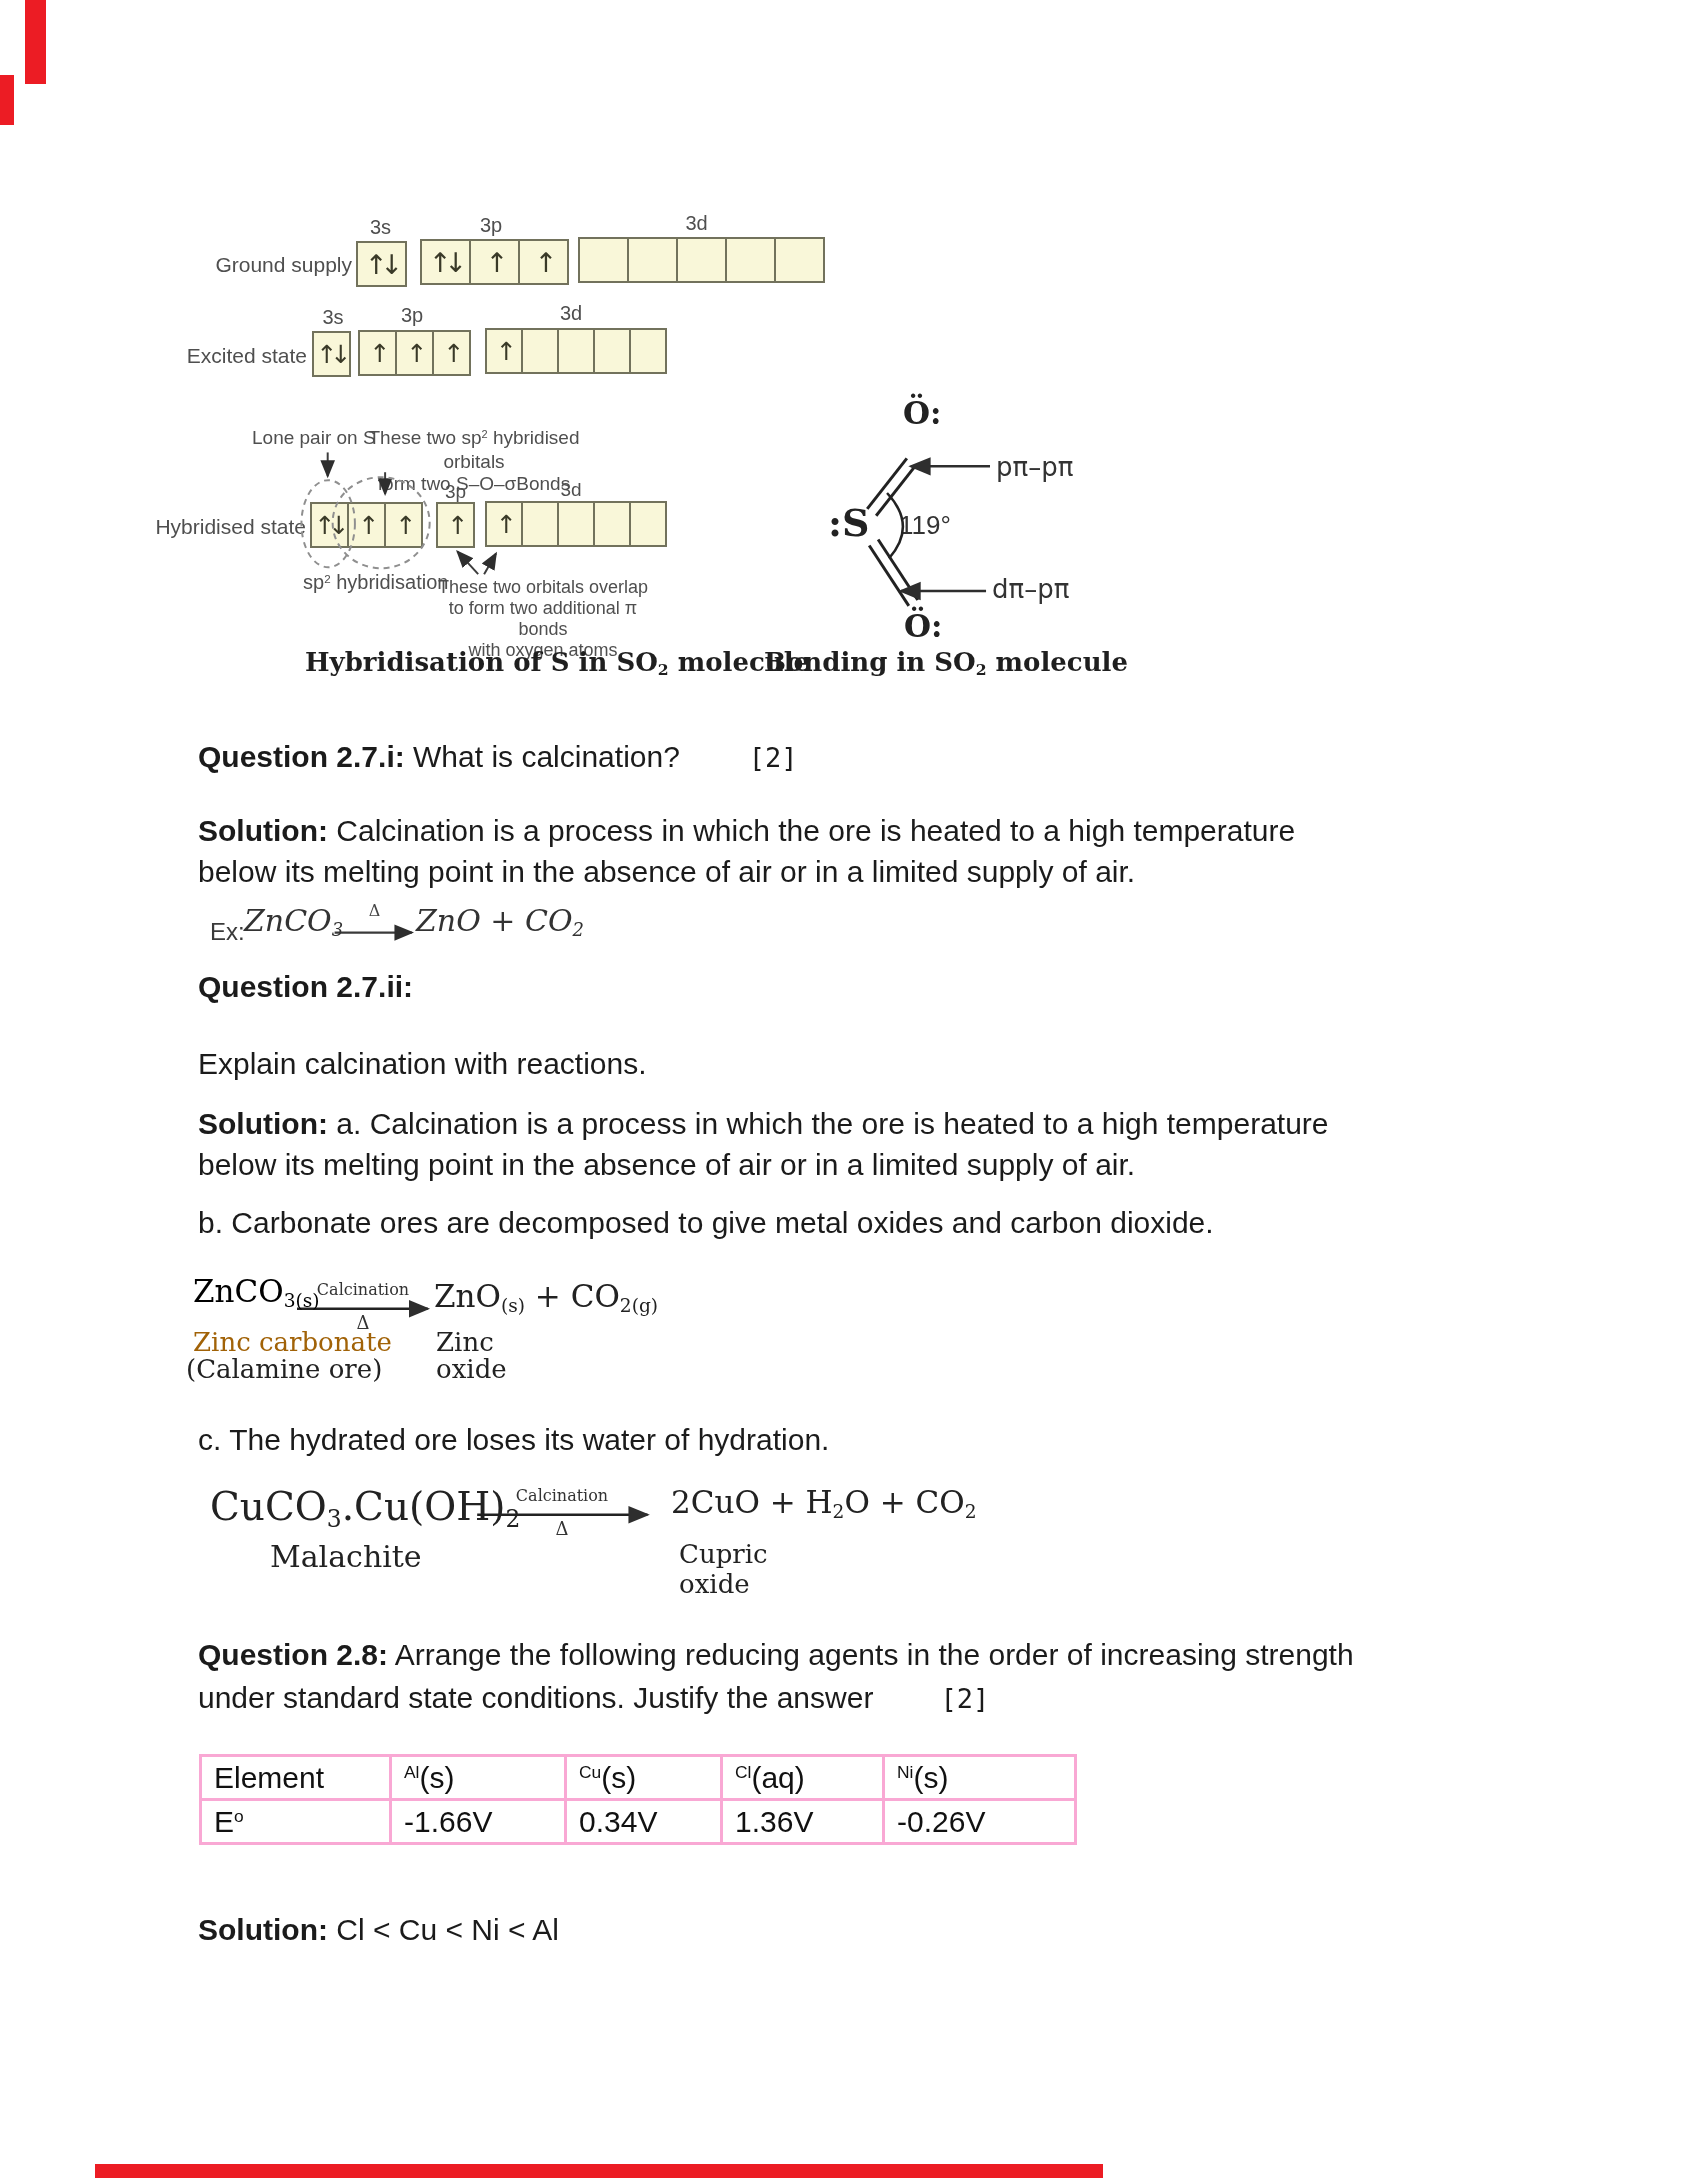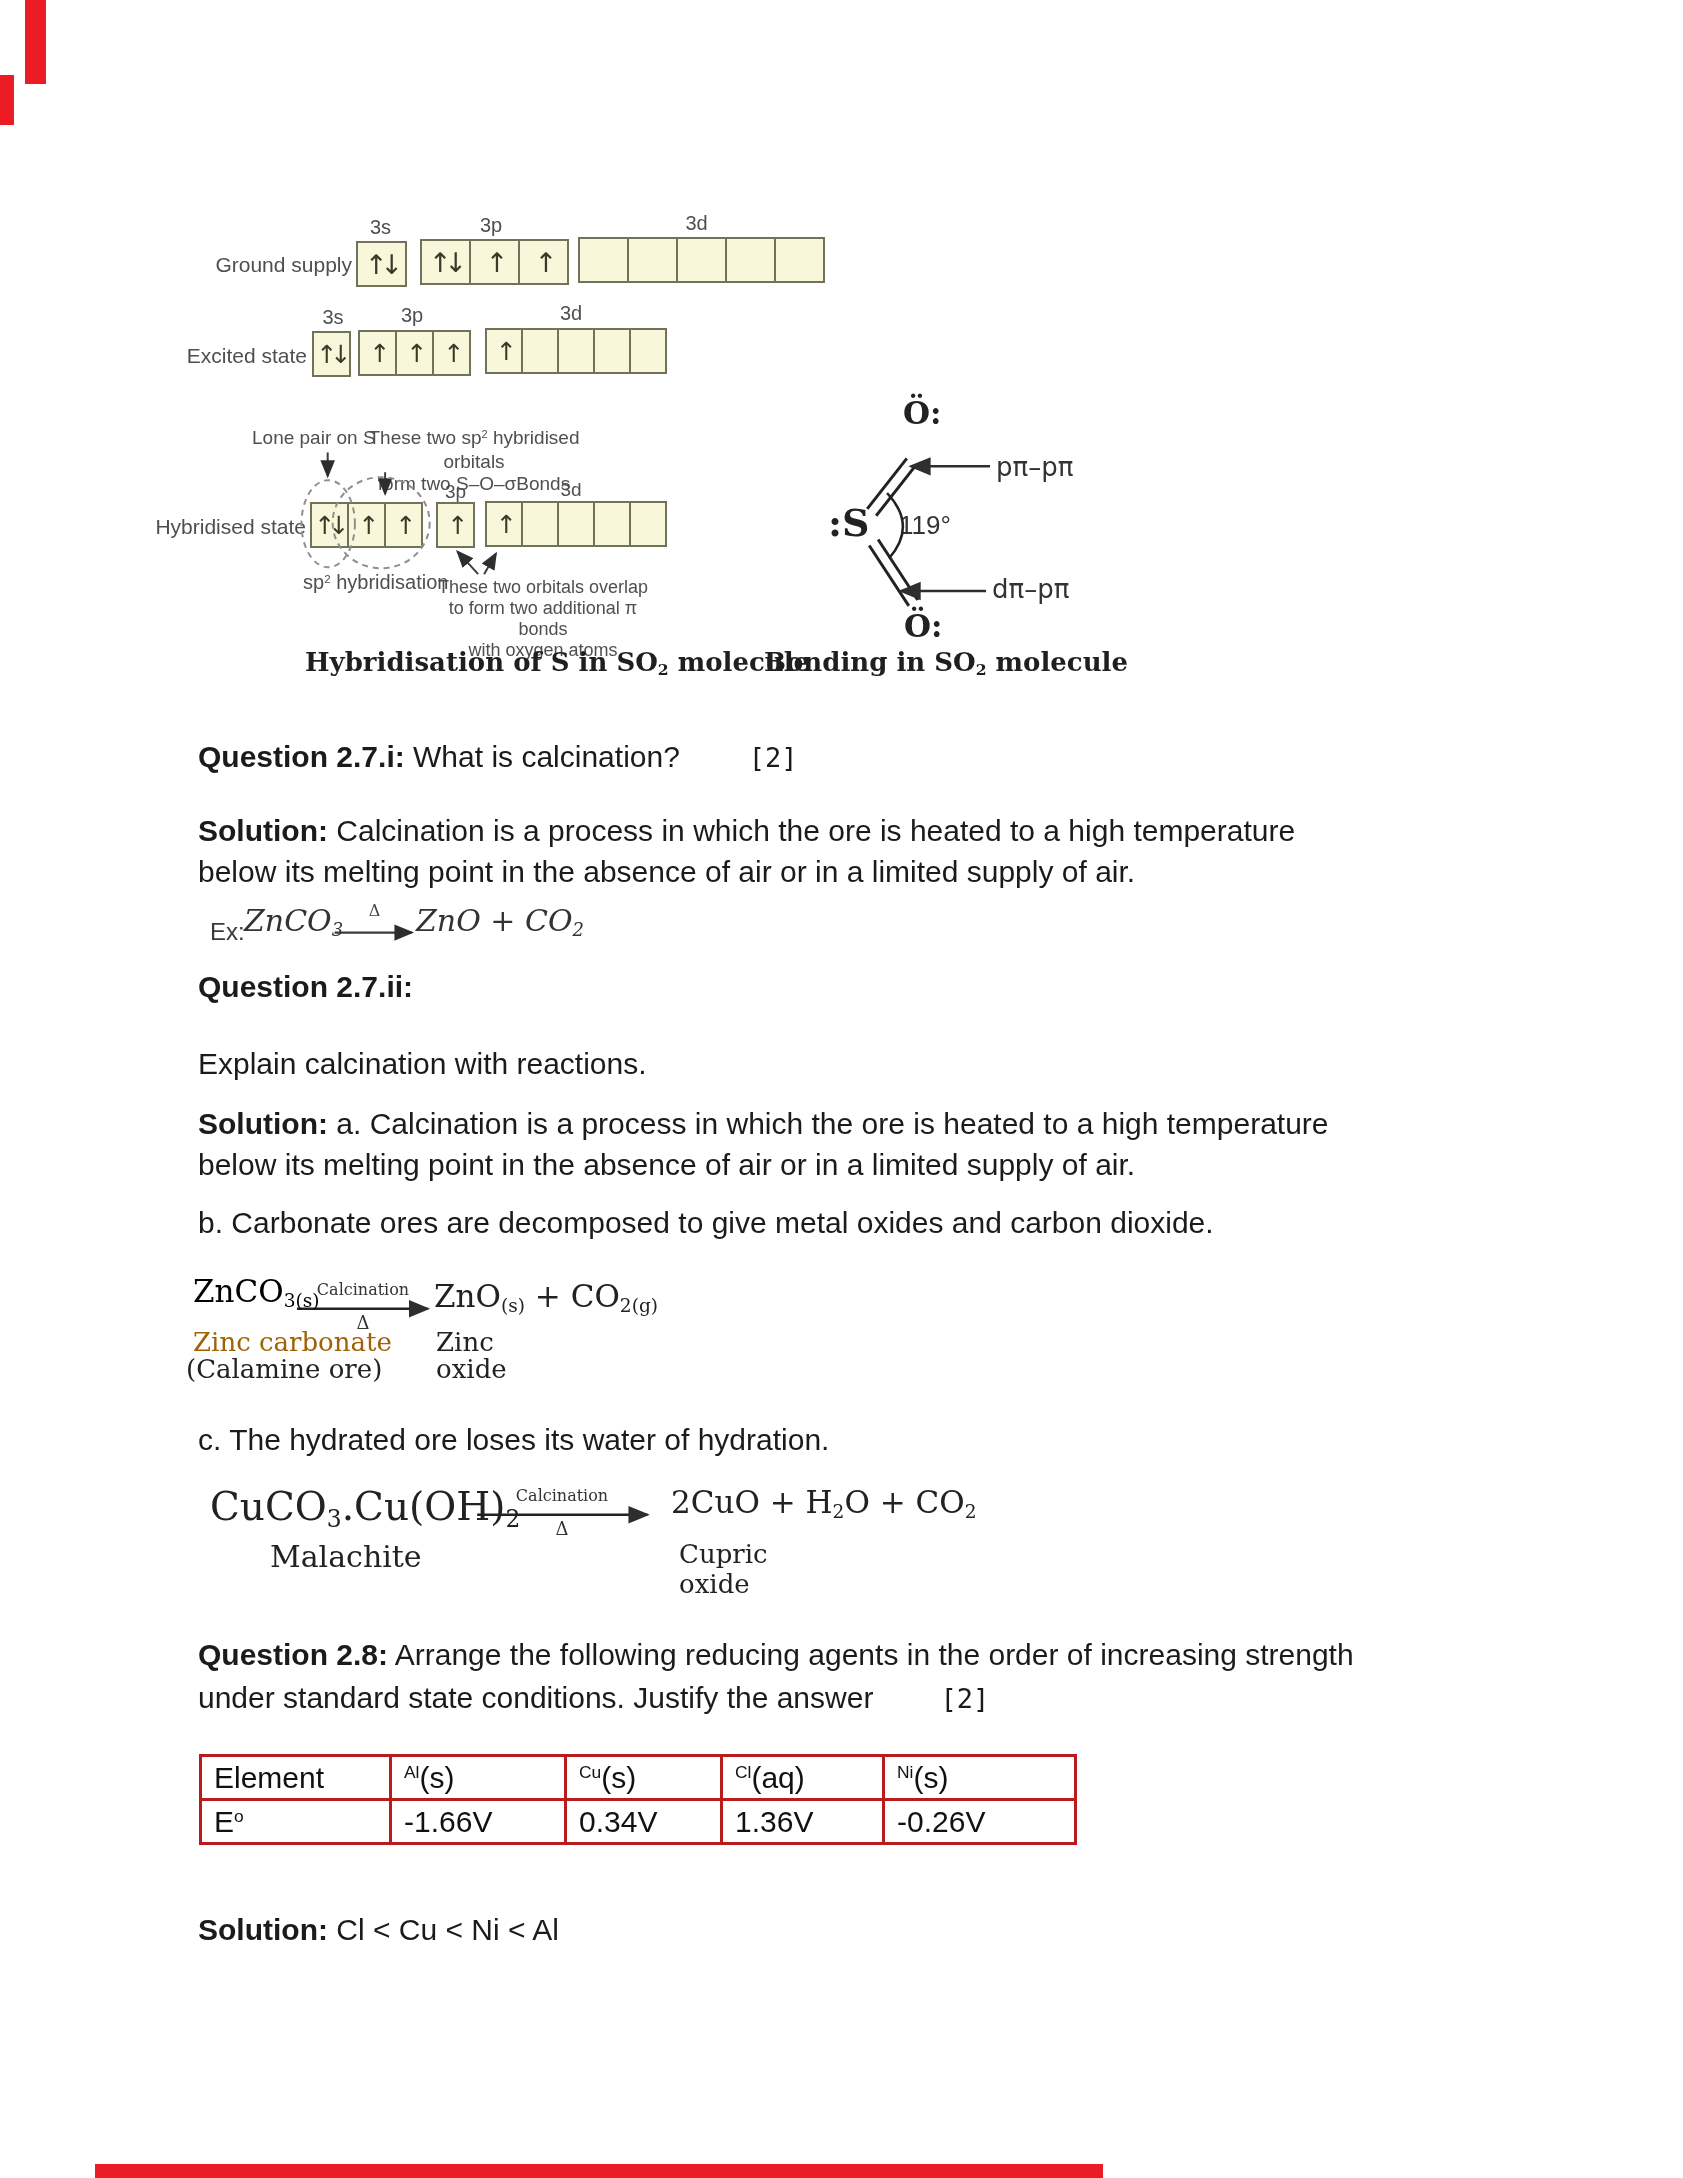"Element" .etable td { border: 3px solid #b91c1c -> 3px solid #f9a8d4 }
